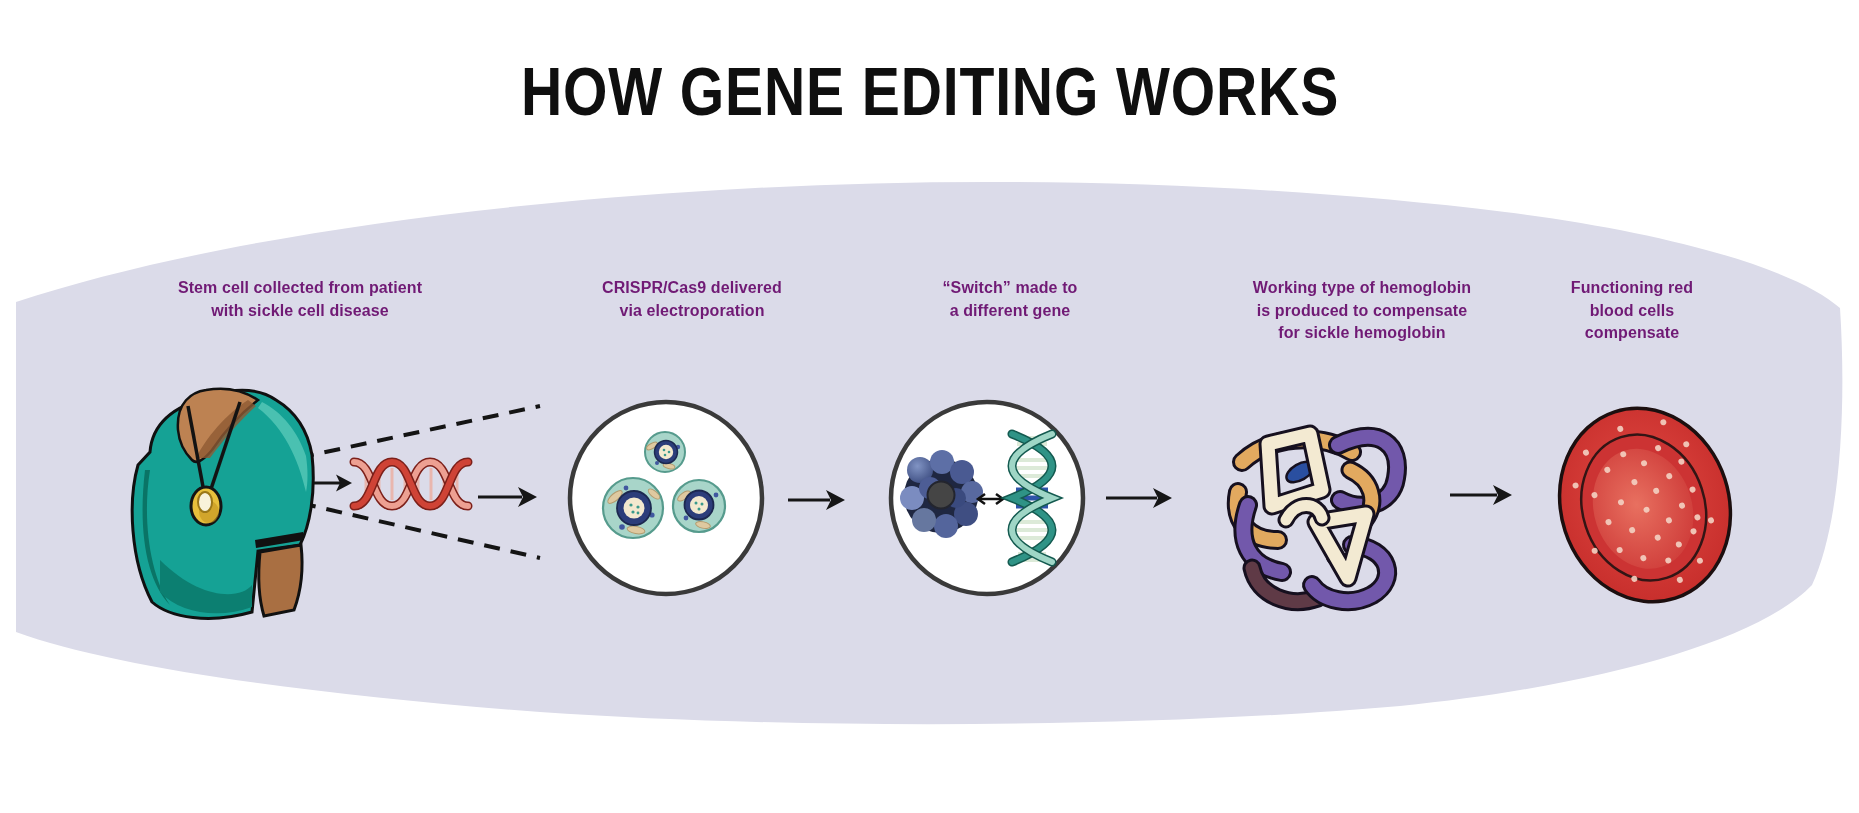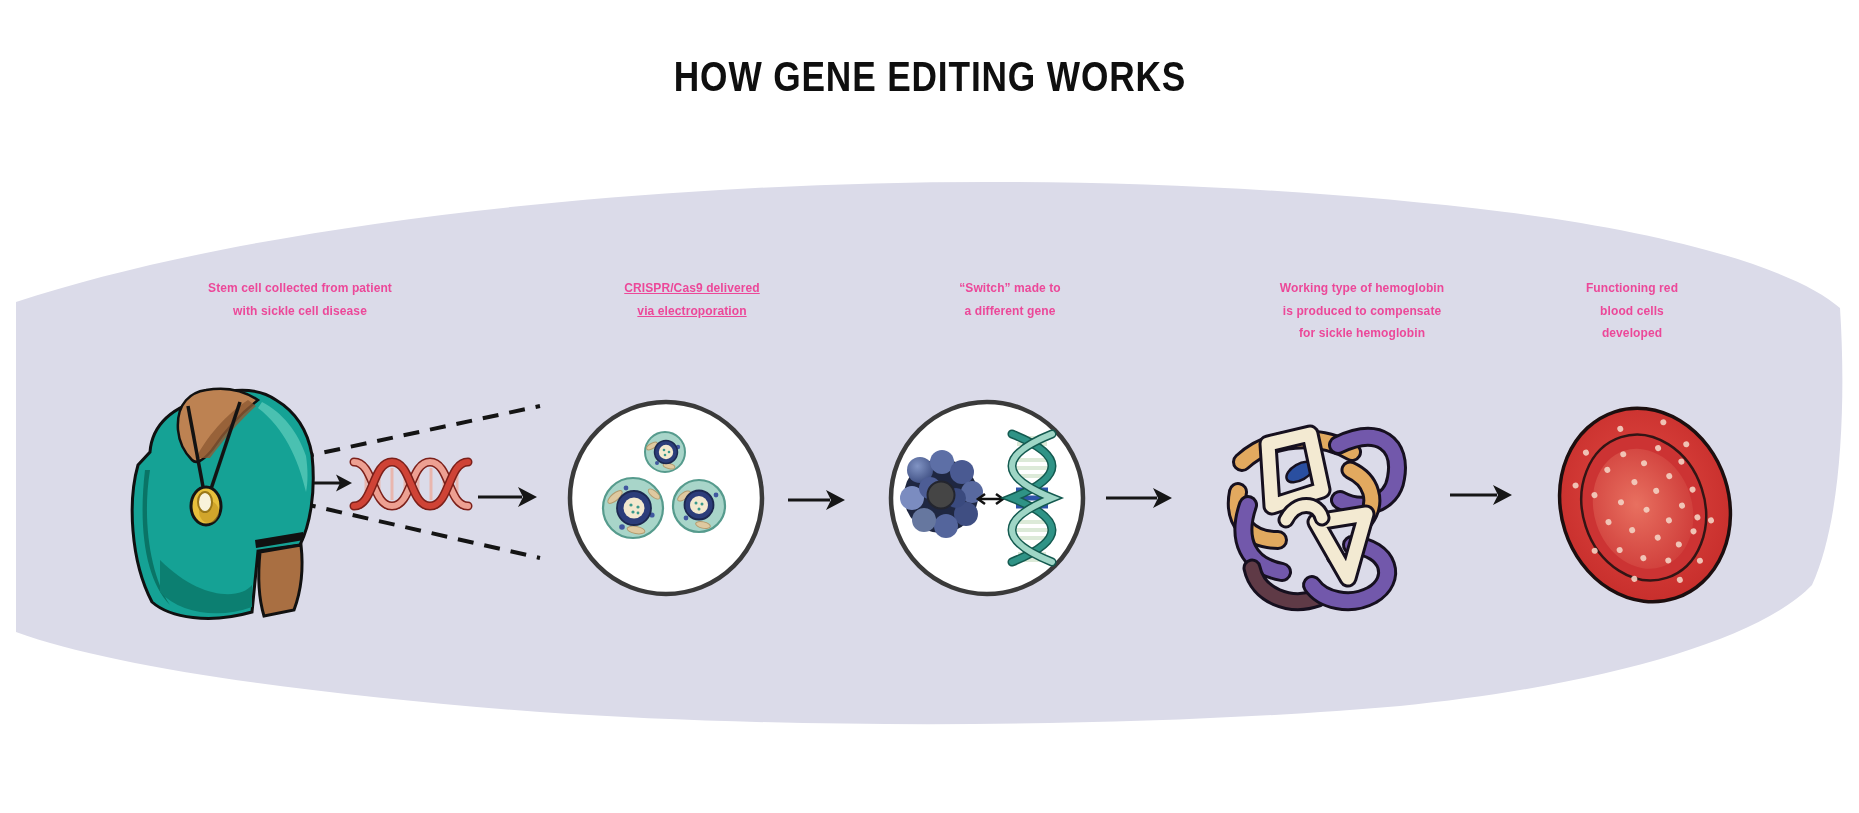"HOW GENE EDITING WORKS" .title { font-size: 42px -> 68px }
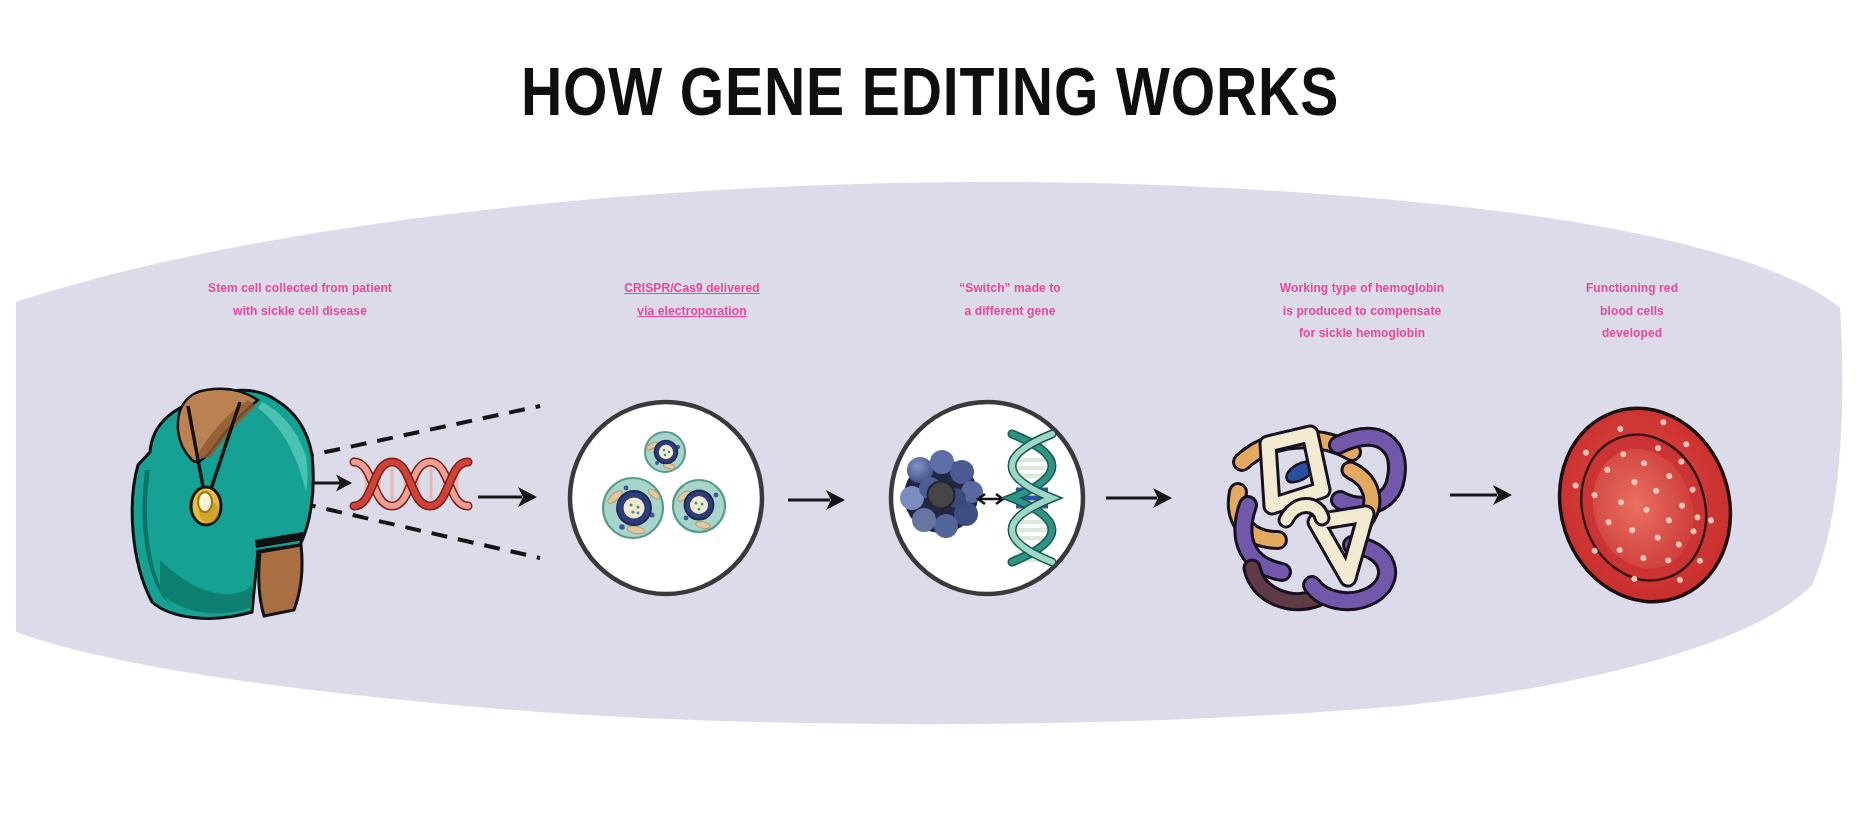"Stem cell collected from patient" .step-label { color: #ec4899 -> #701a75; font-size: 12px -> 16px }
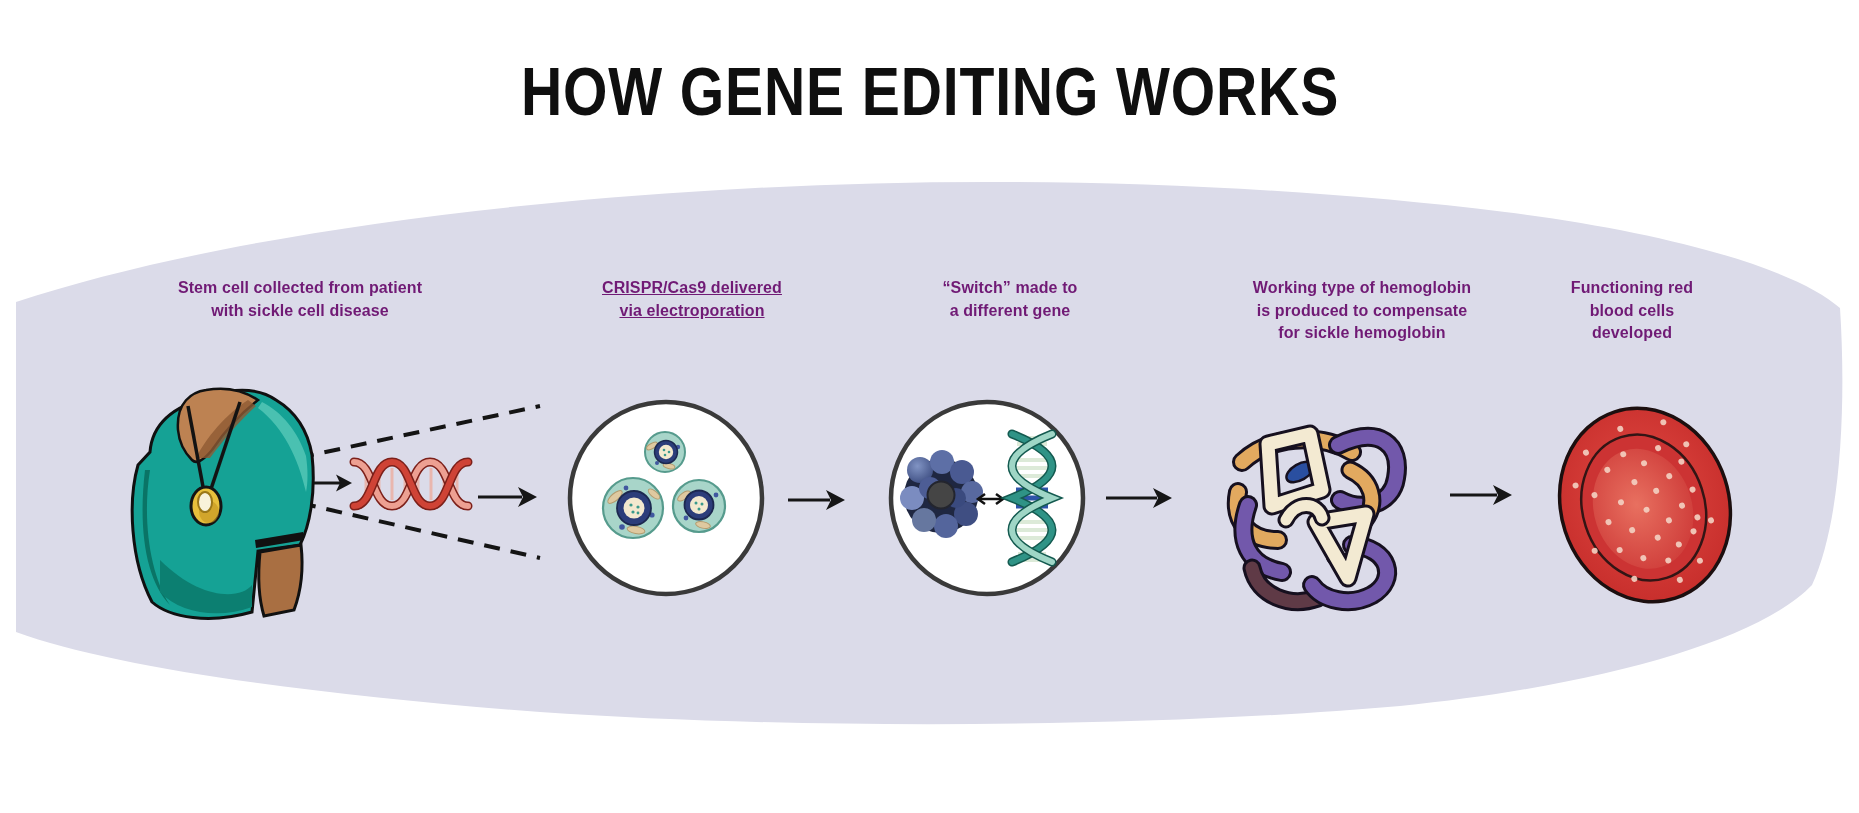"CRISPR/Cas9 delivered" #label-2 { text-decoration: underline -> none }
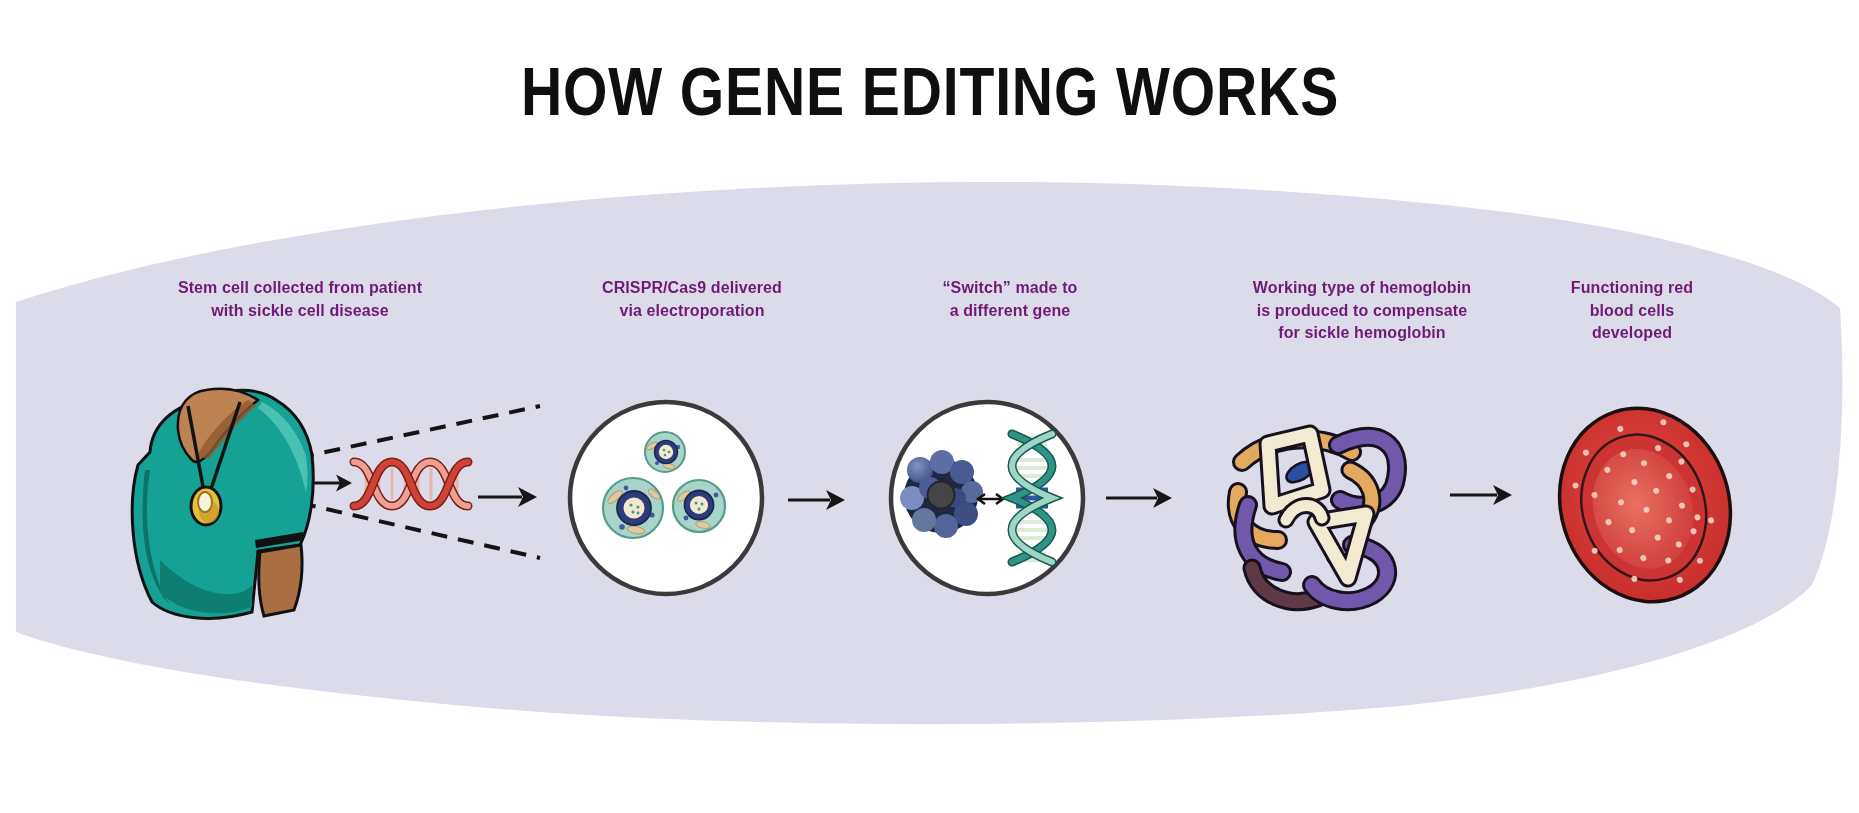"Functioning red" div.step-label { text: developed -> compensate }
